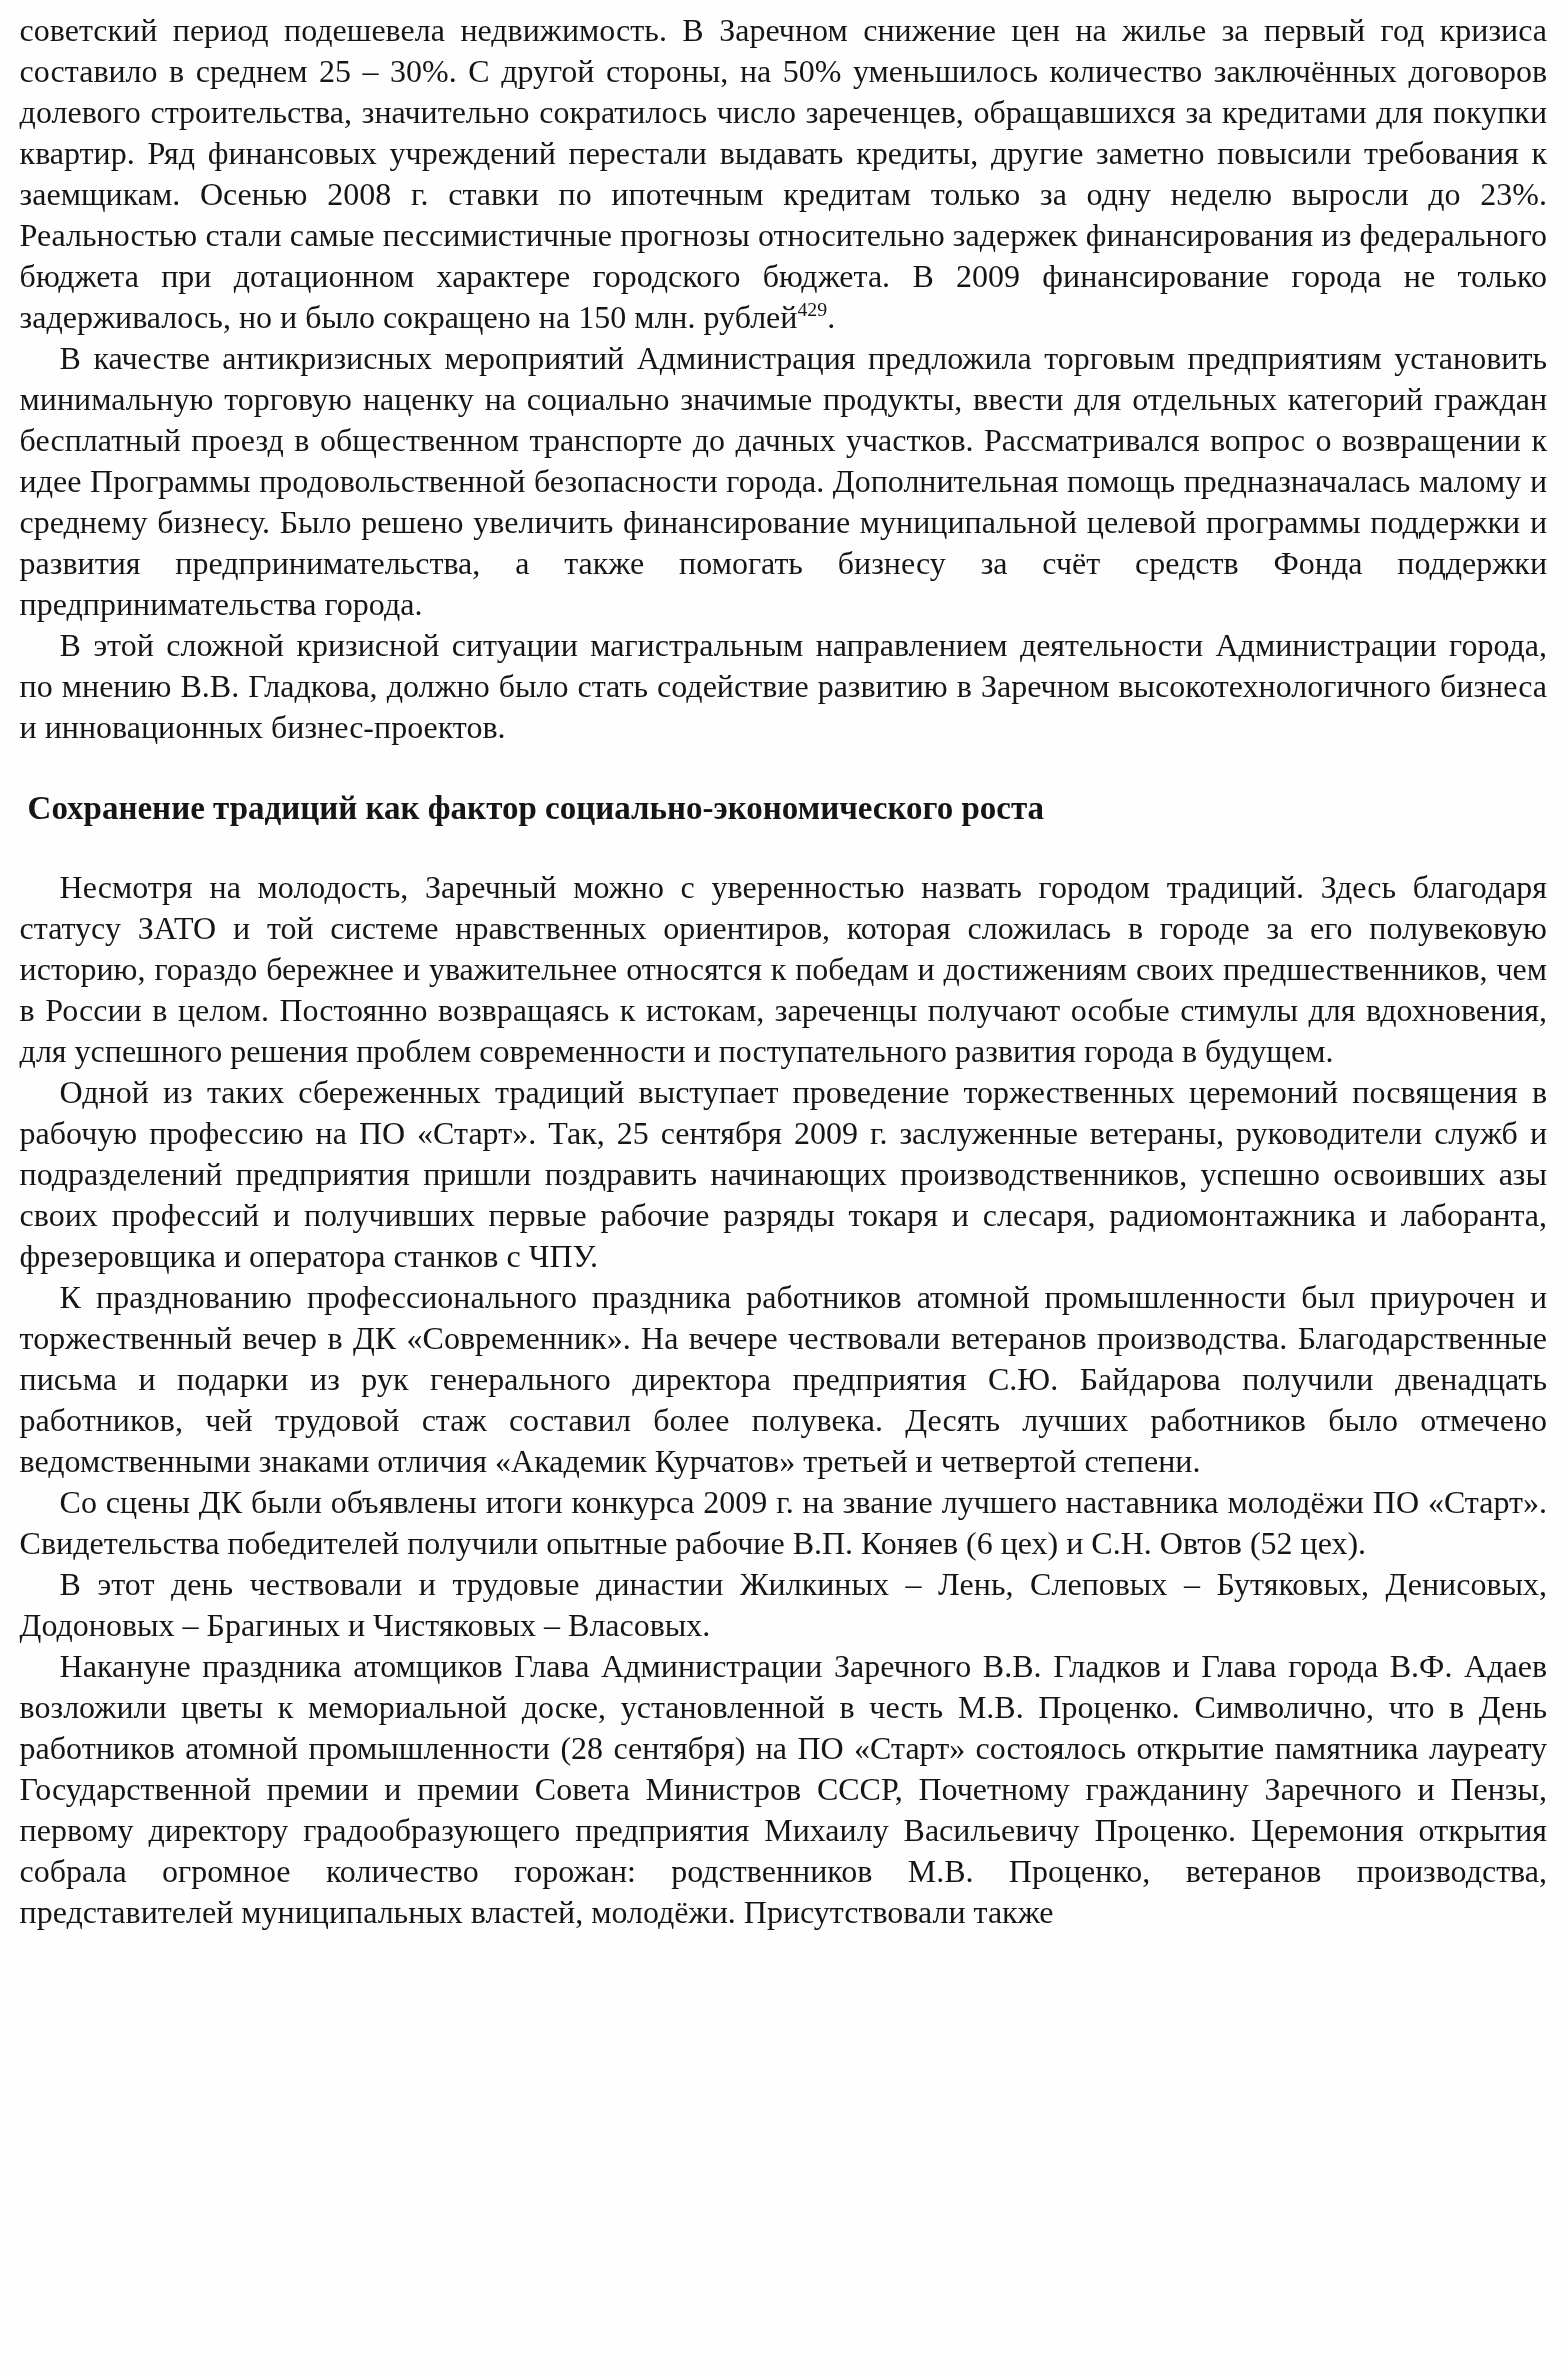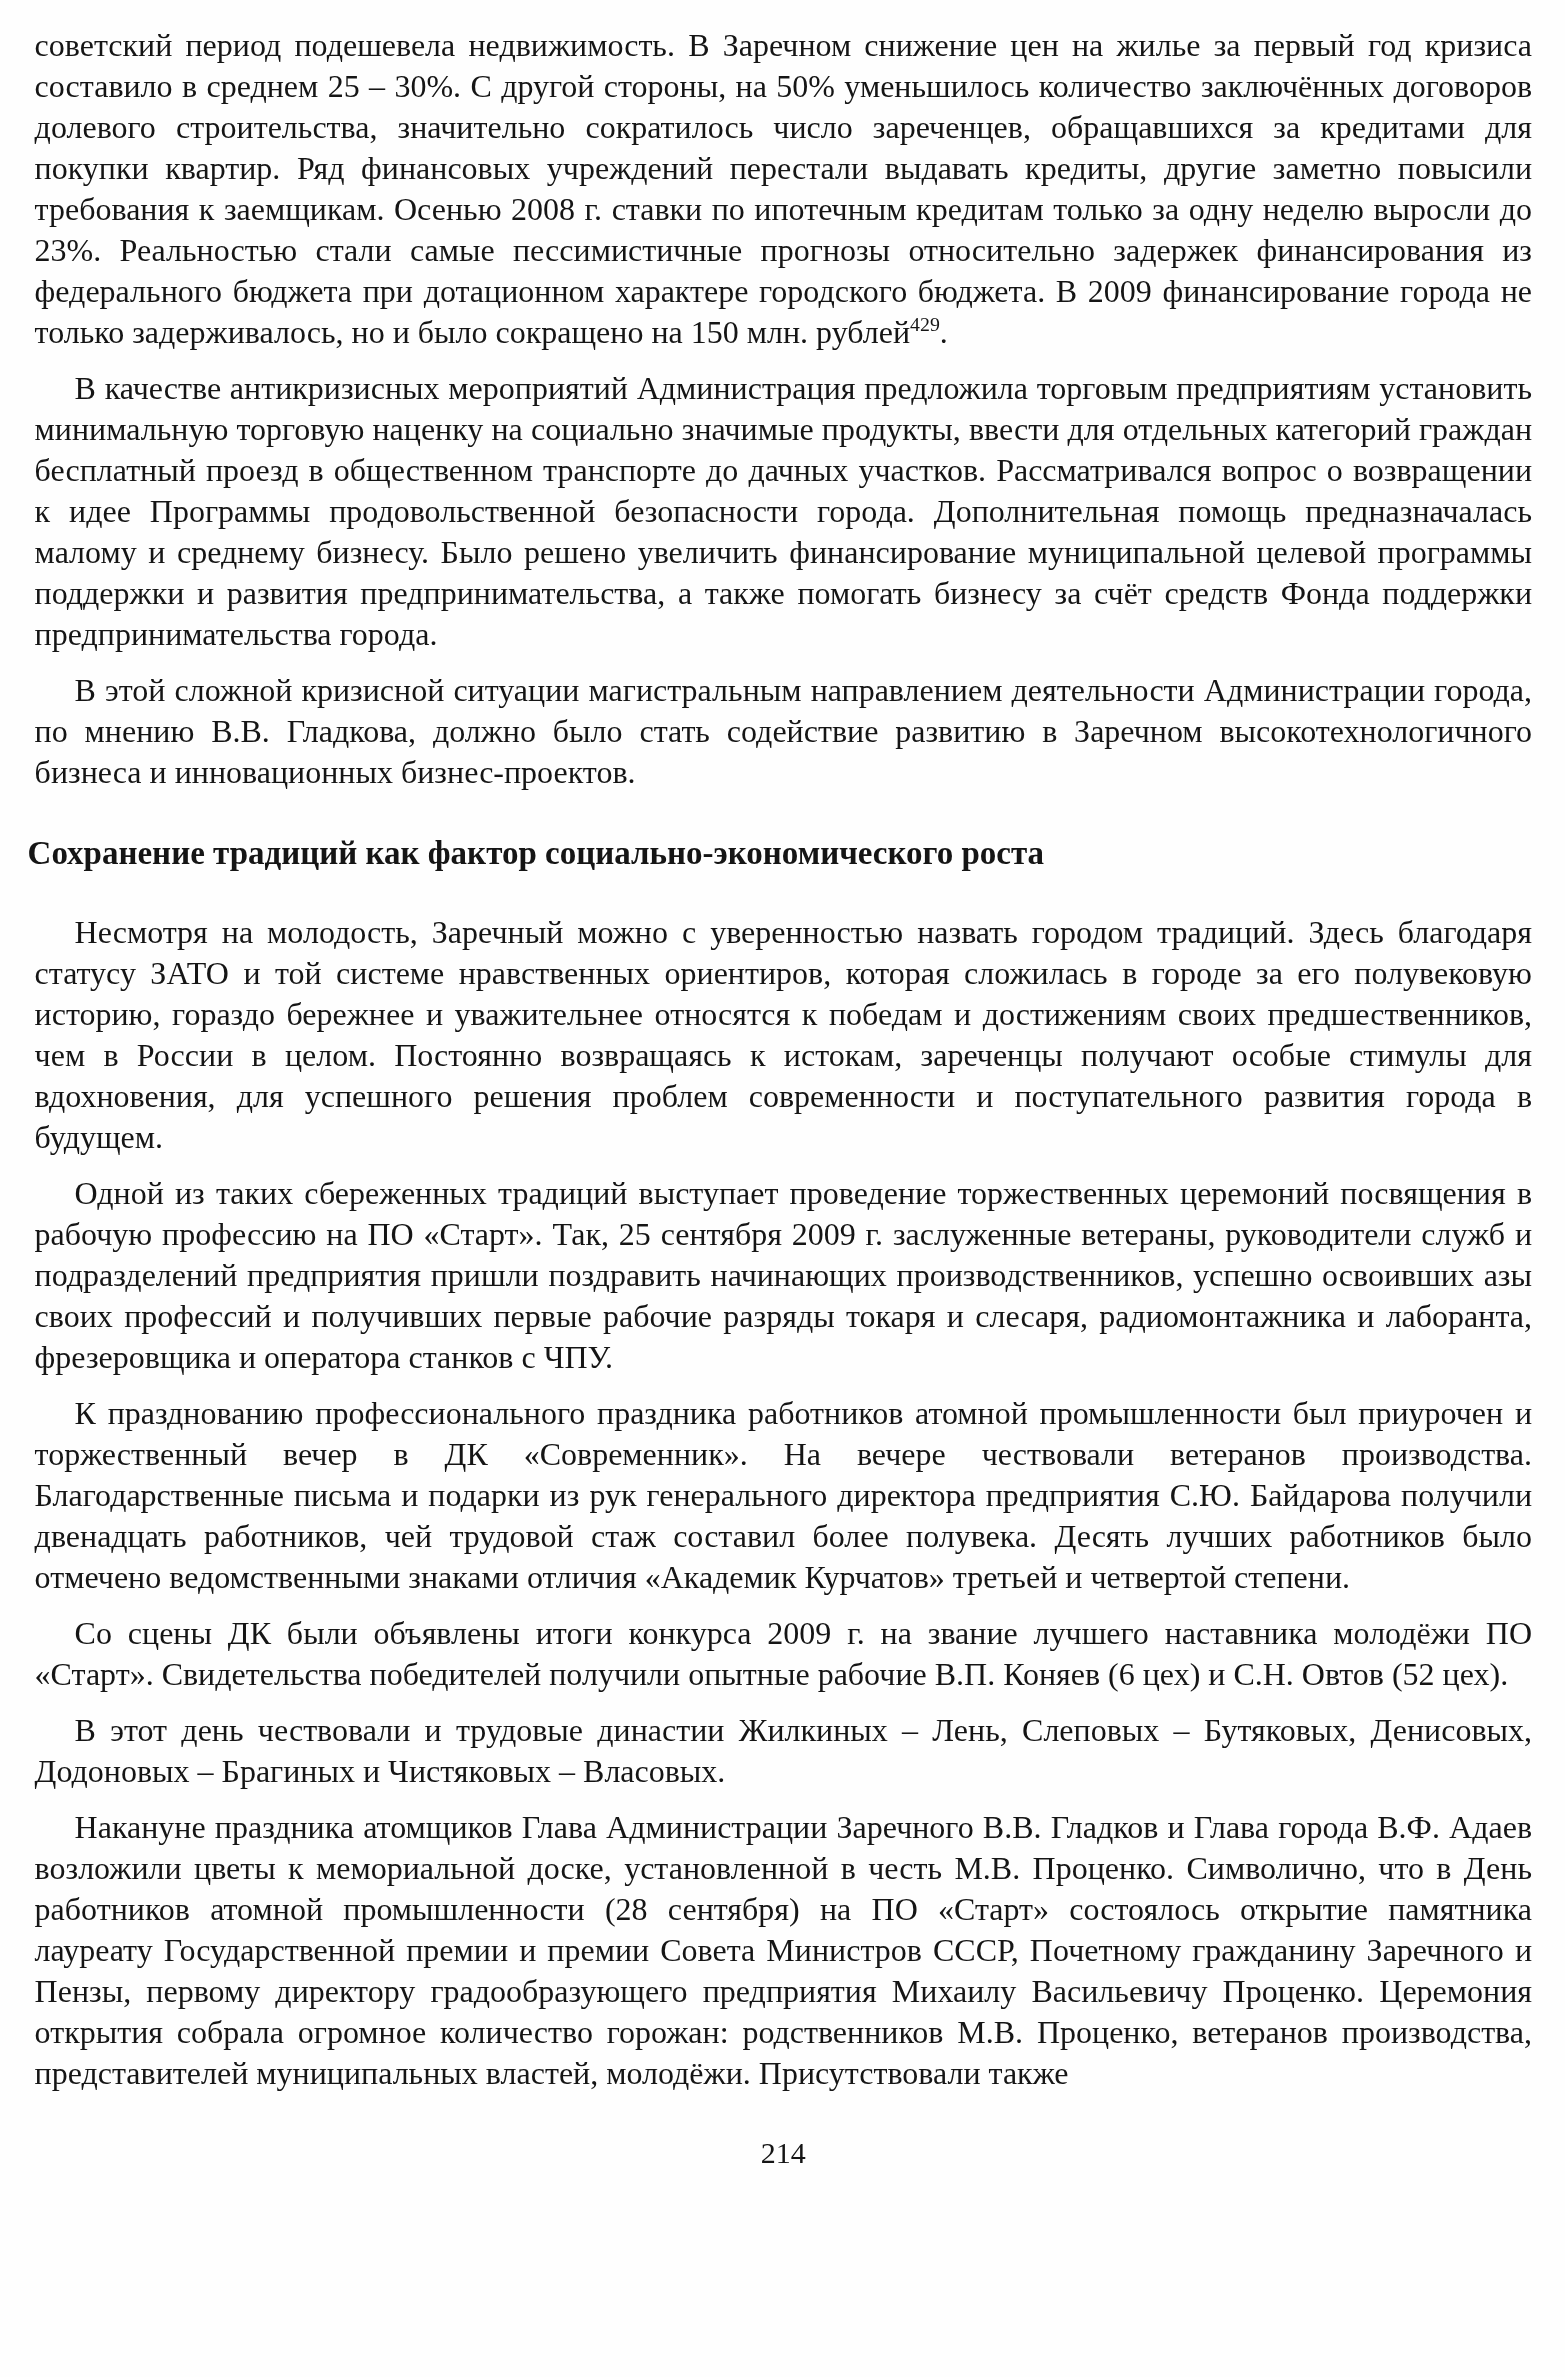"советский период подешевела" .para { margin: 15px -> 0 }
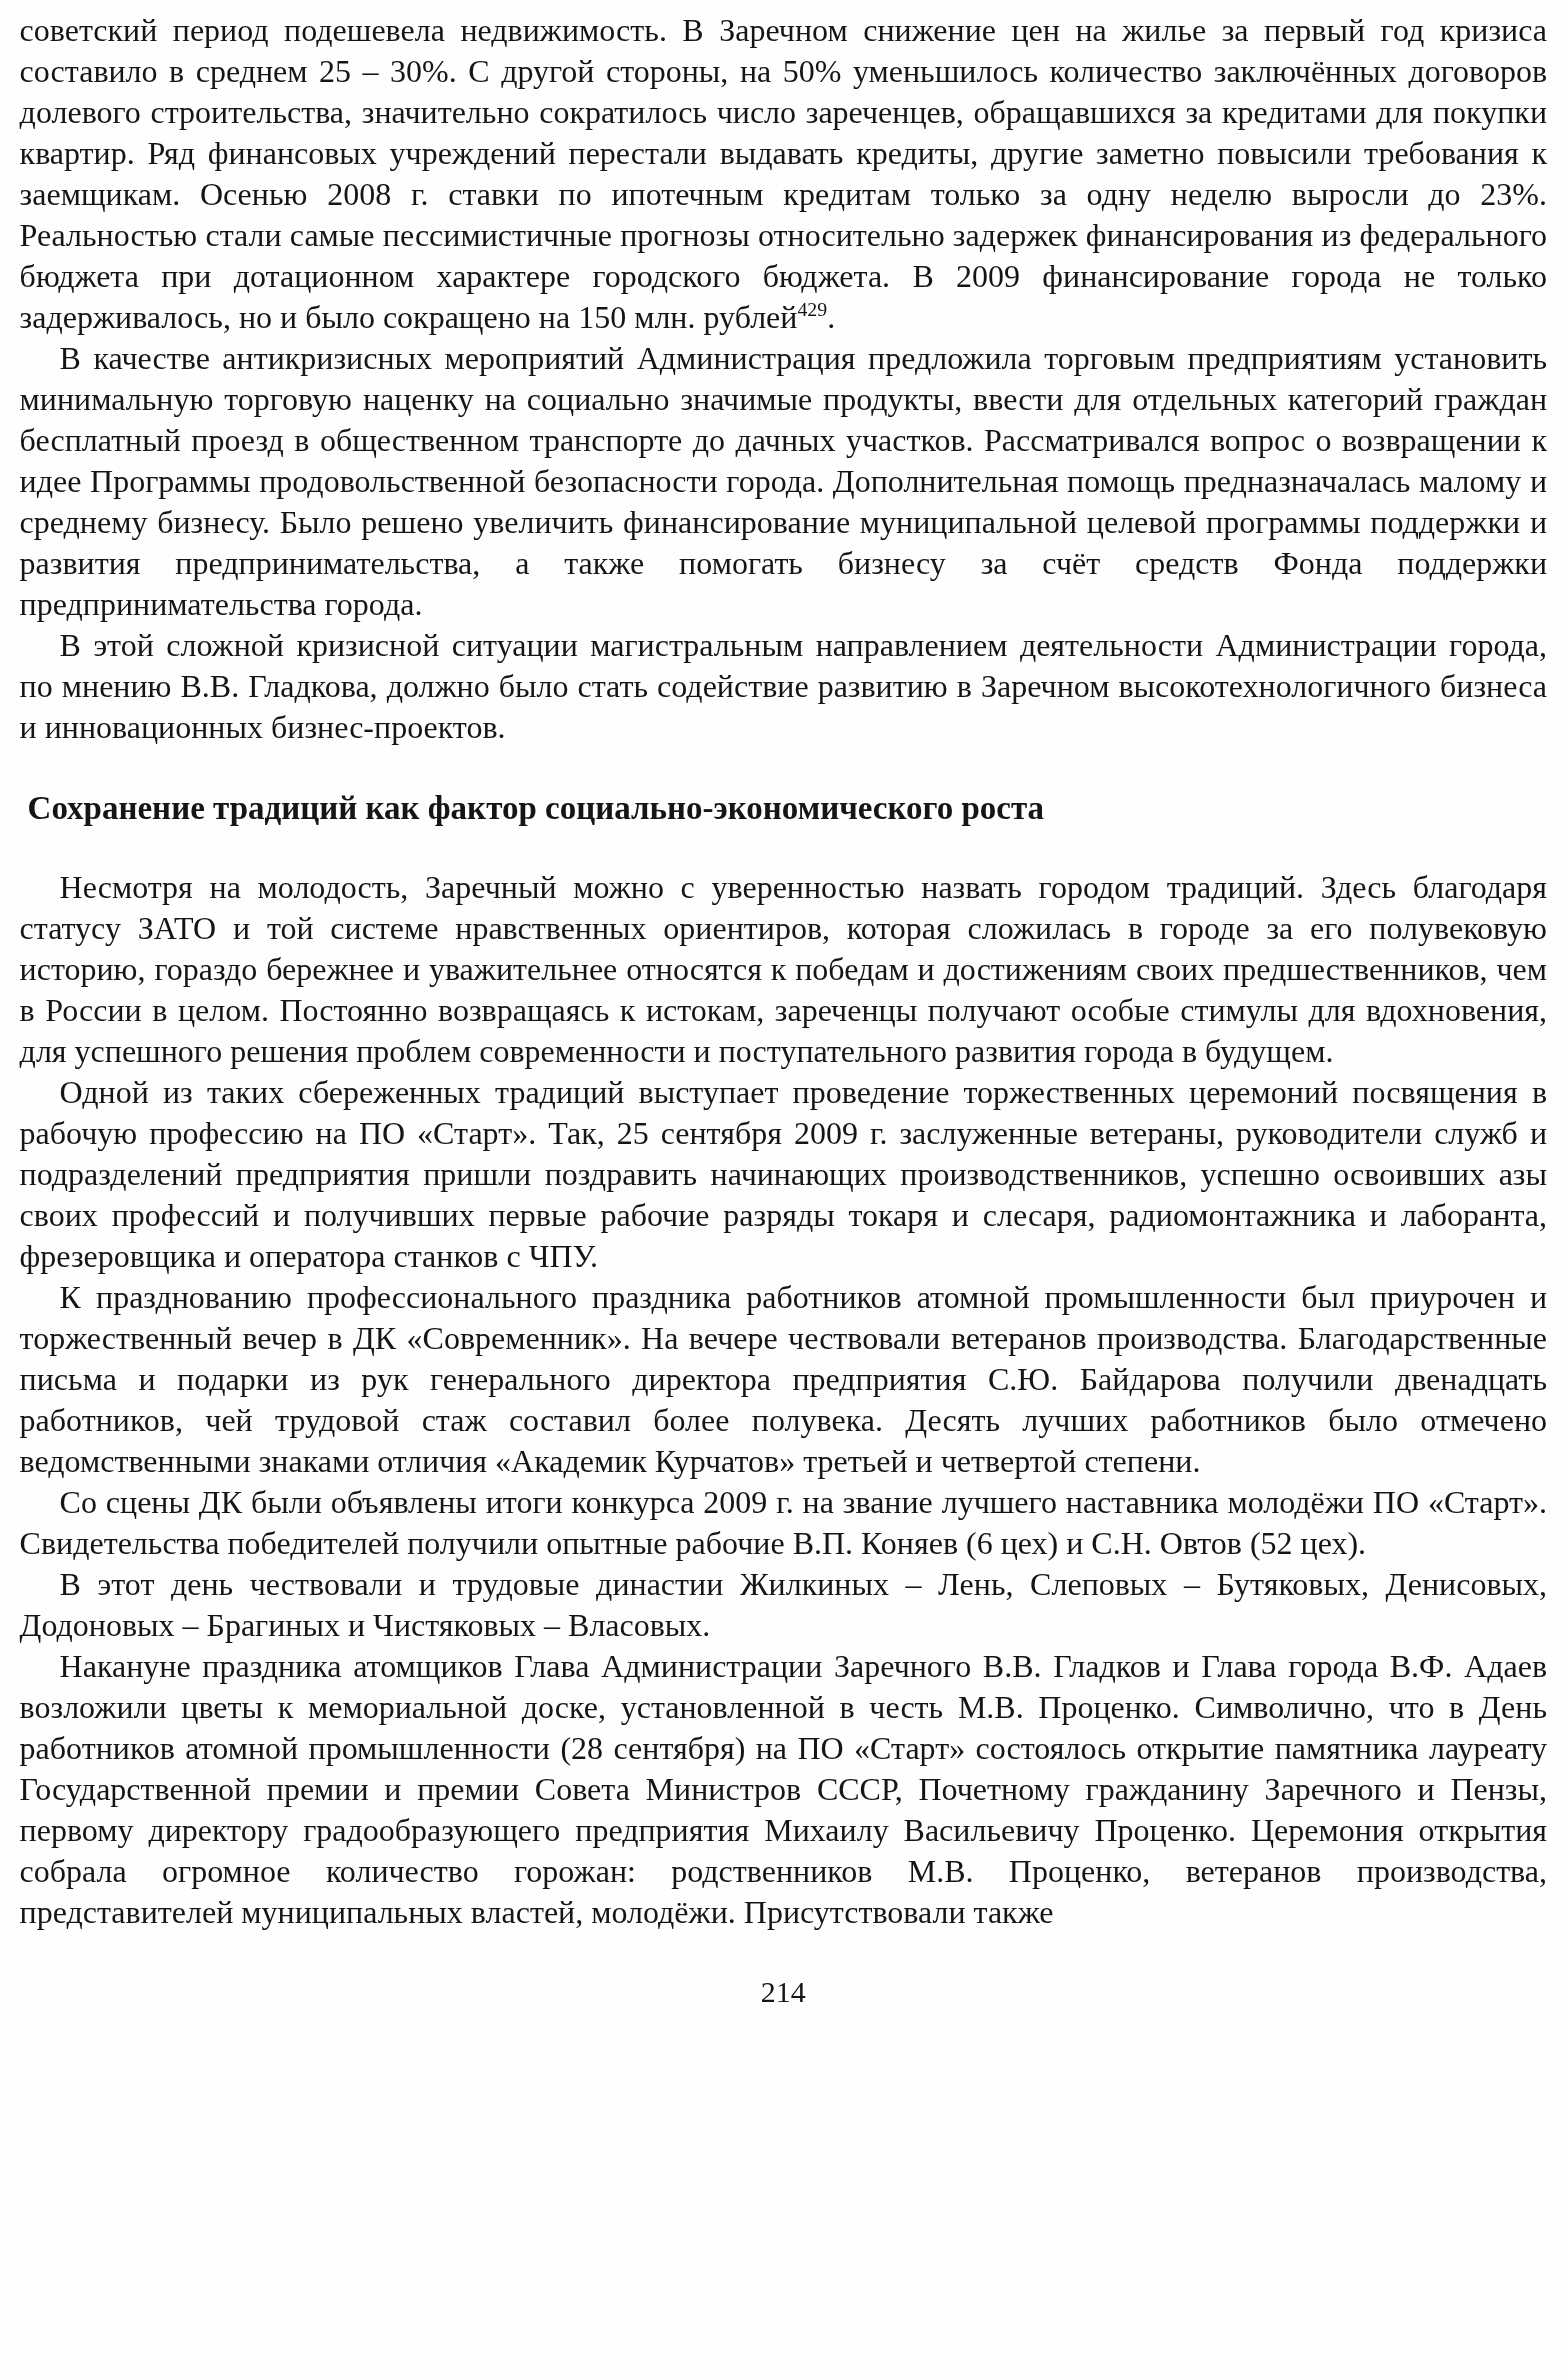"214" div.page-number { html: <div>214</div> -> none }
